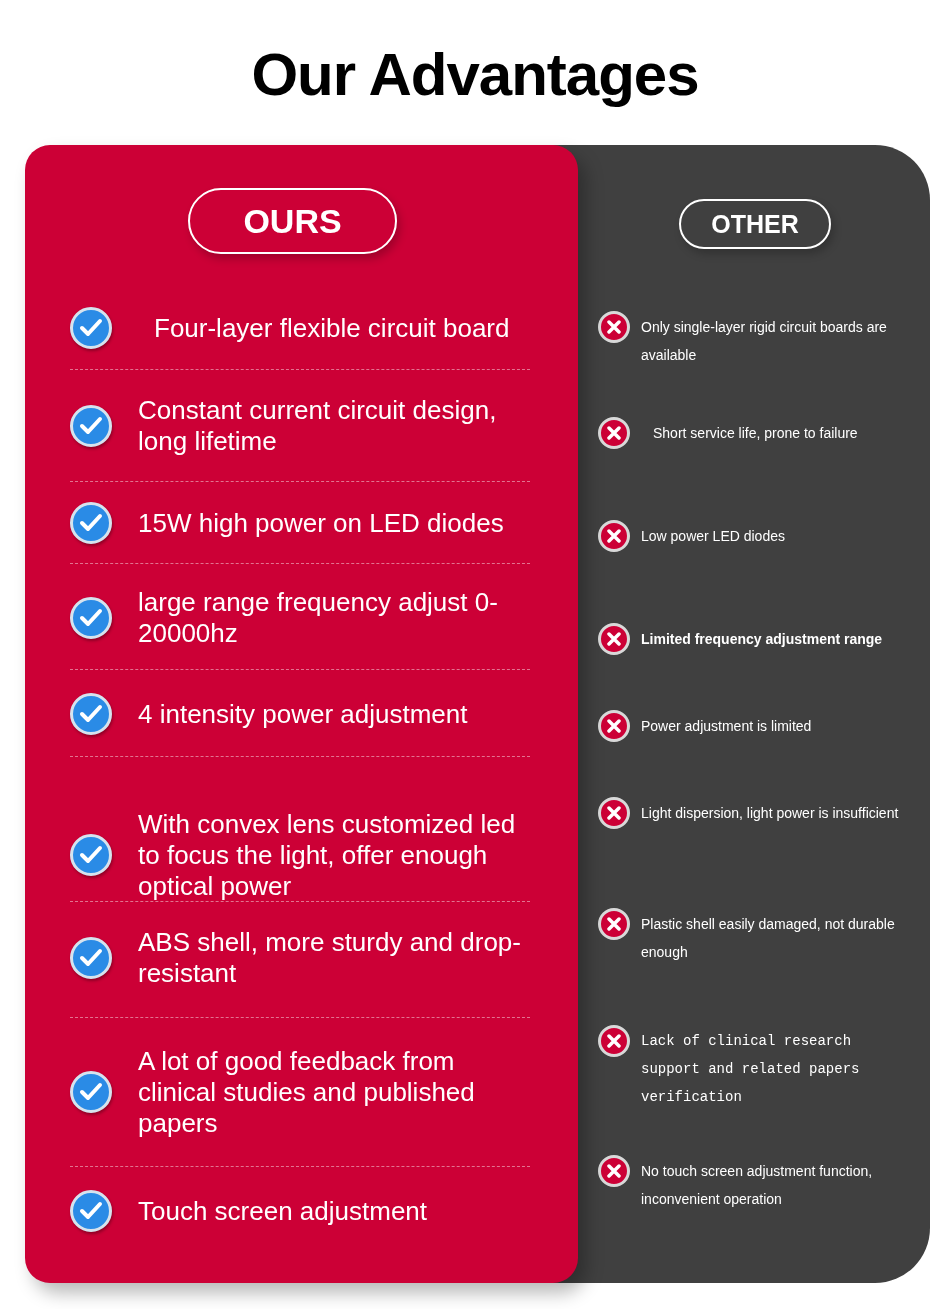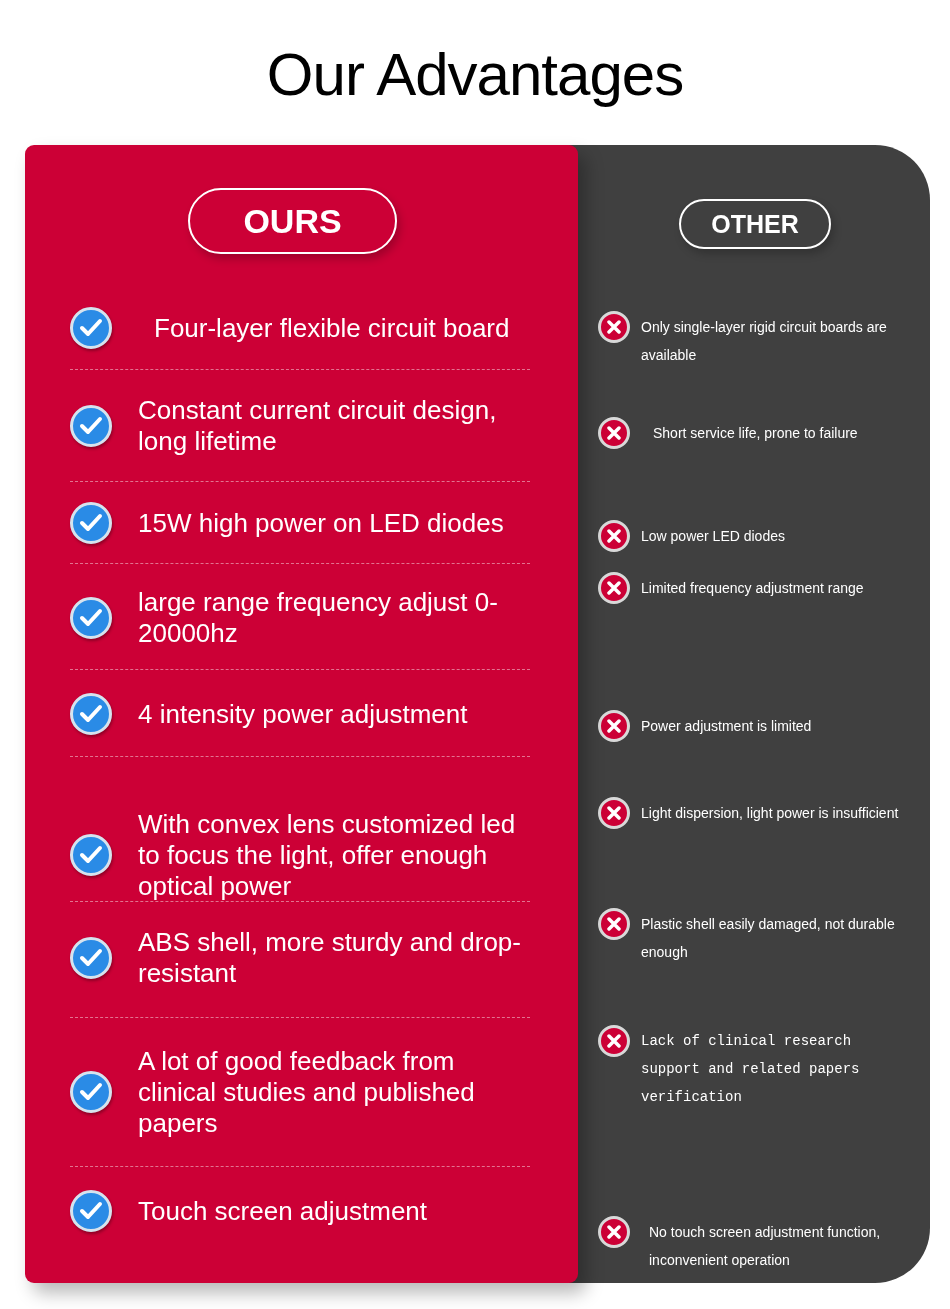"Our Advantages" .title { font-weight: normal -> bold }
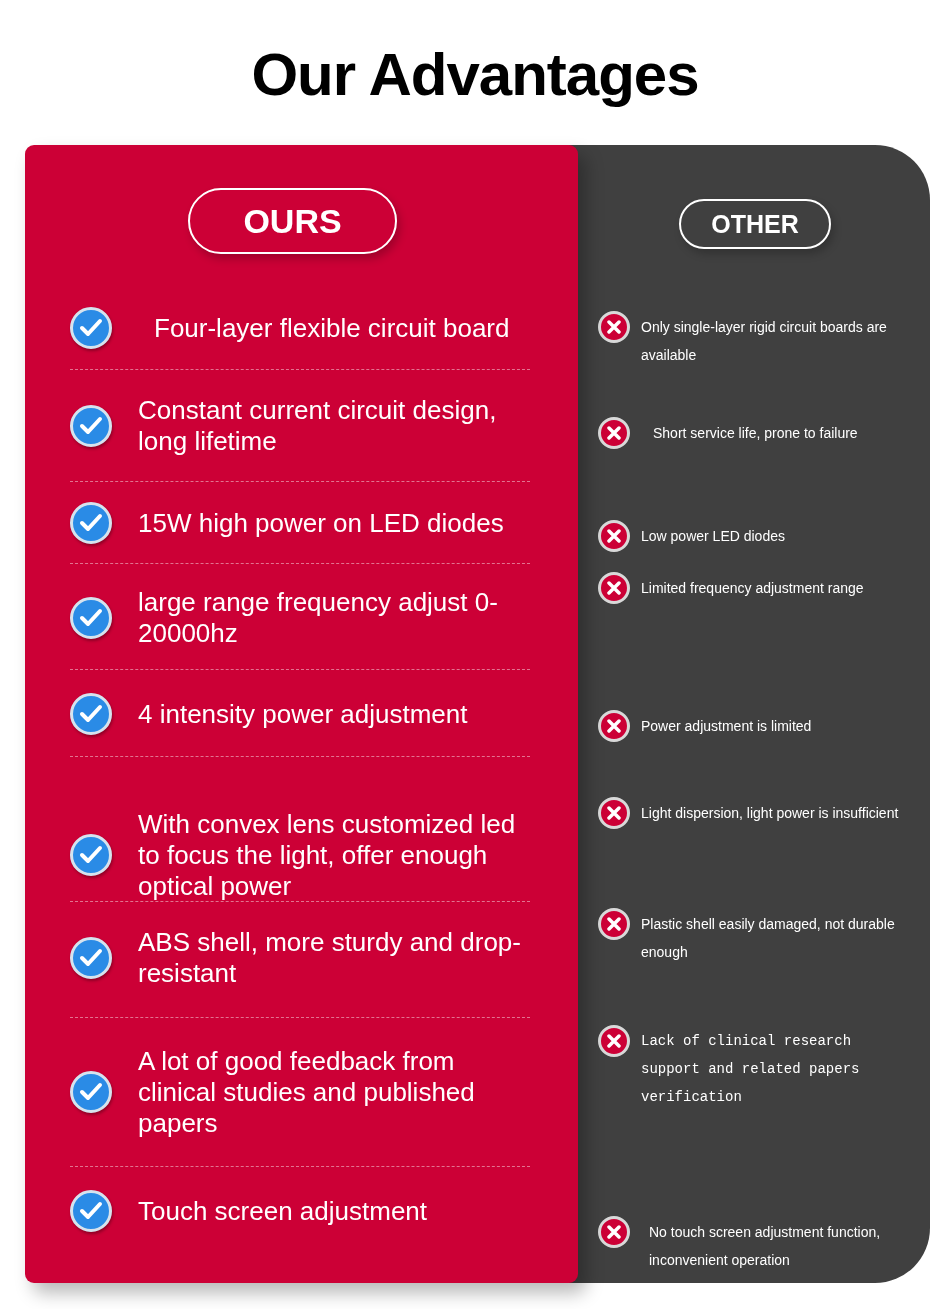"OURS" .red { border-radius: 9px -> 25px }
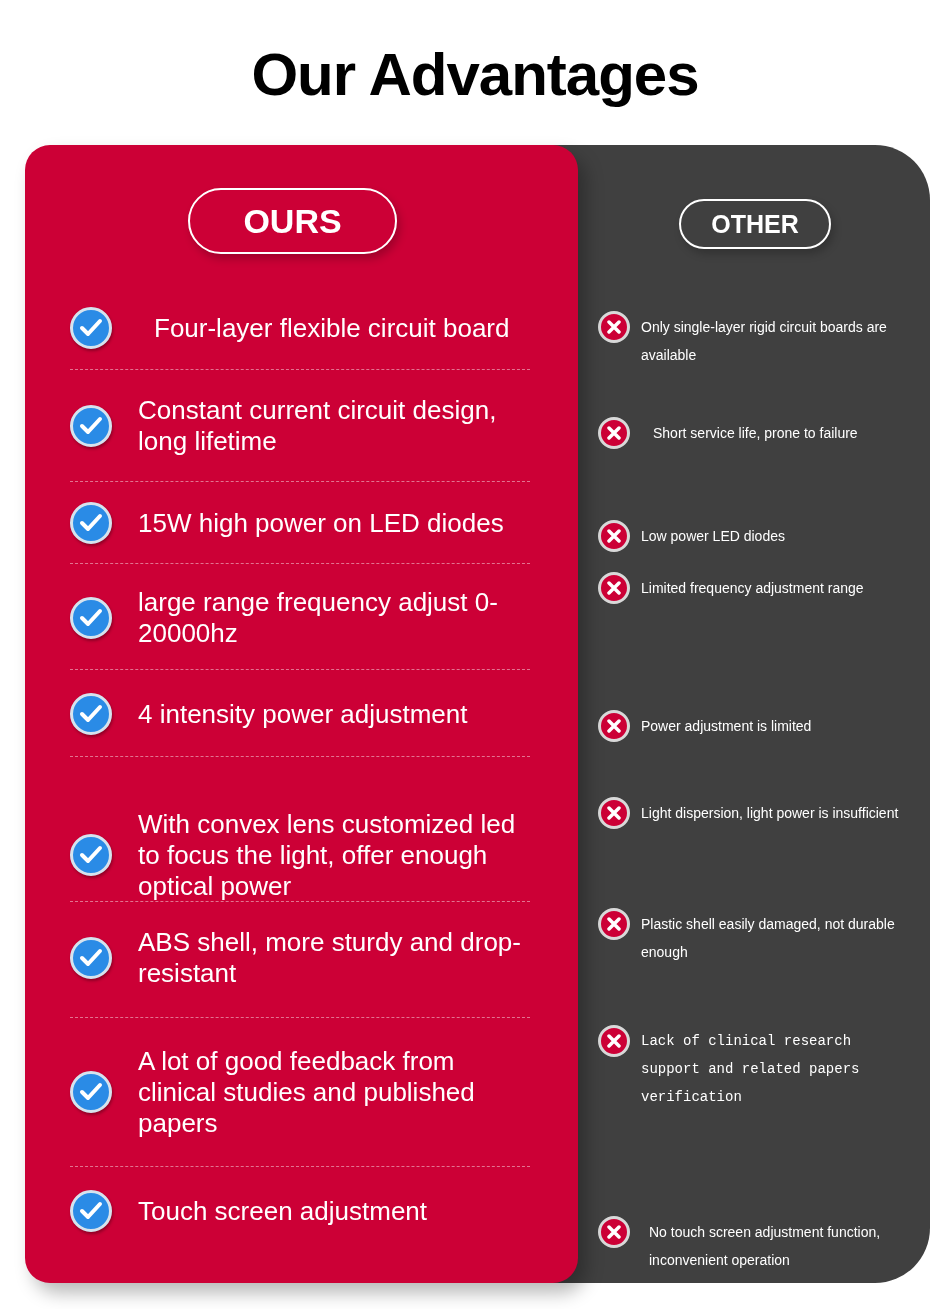"Limited frequency adjustment range" div.orow { font-weight: none -> bold; top: 429px -> 480px }
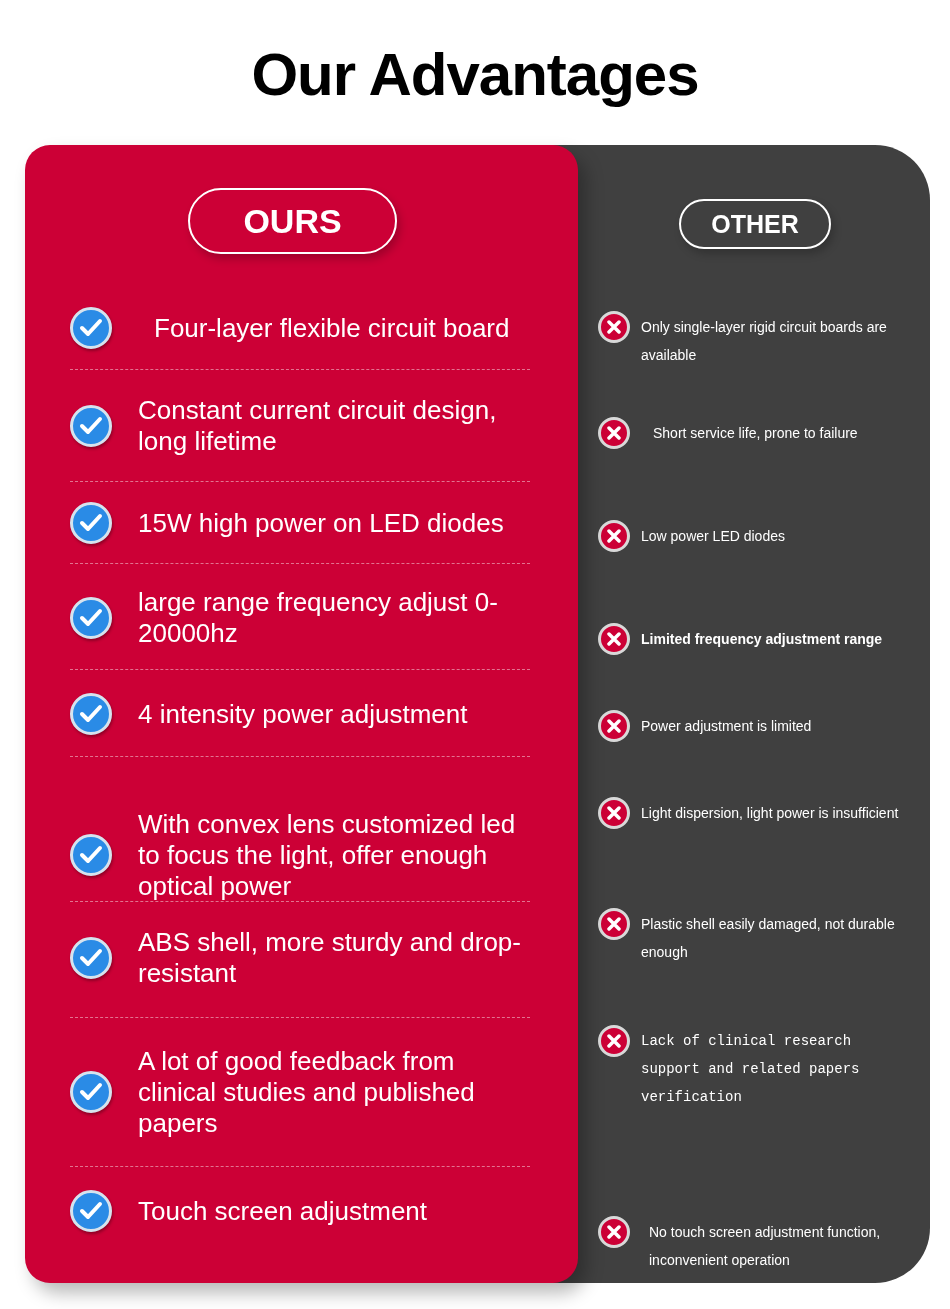"No touch screen adjustment function," div.orow { gap: 8px -> none; top: 1073px -> 1012px }
